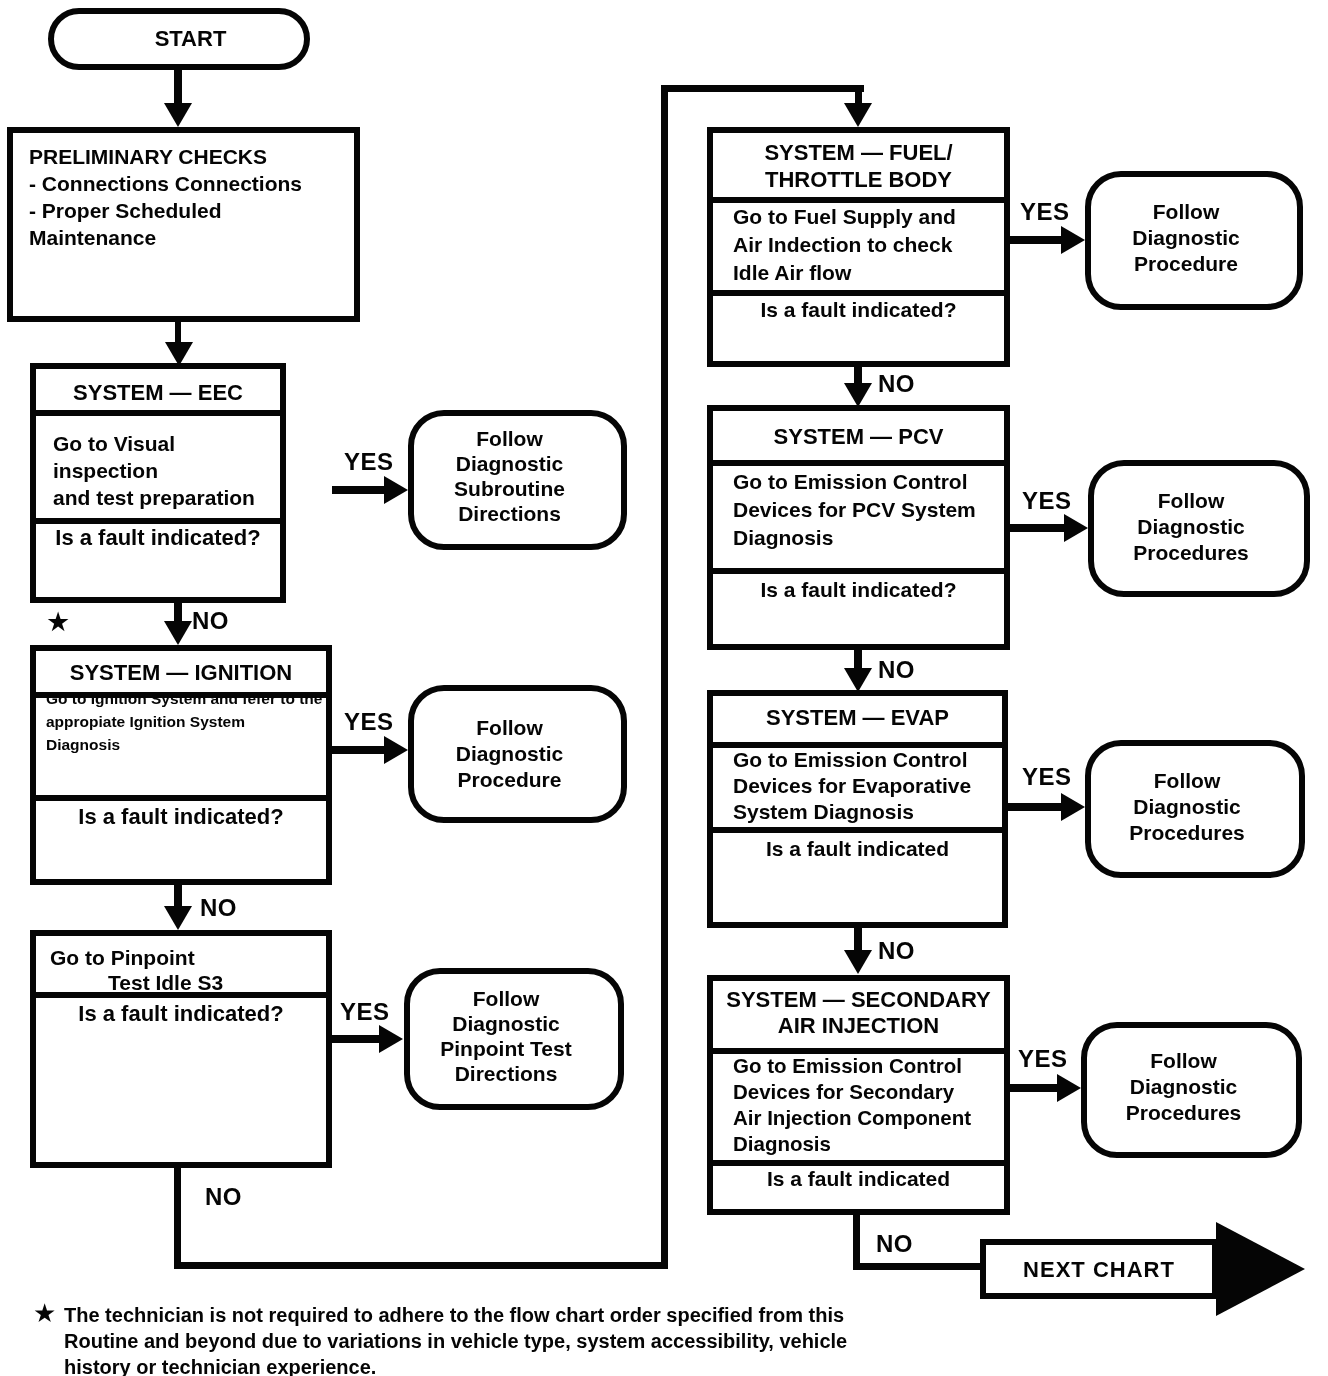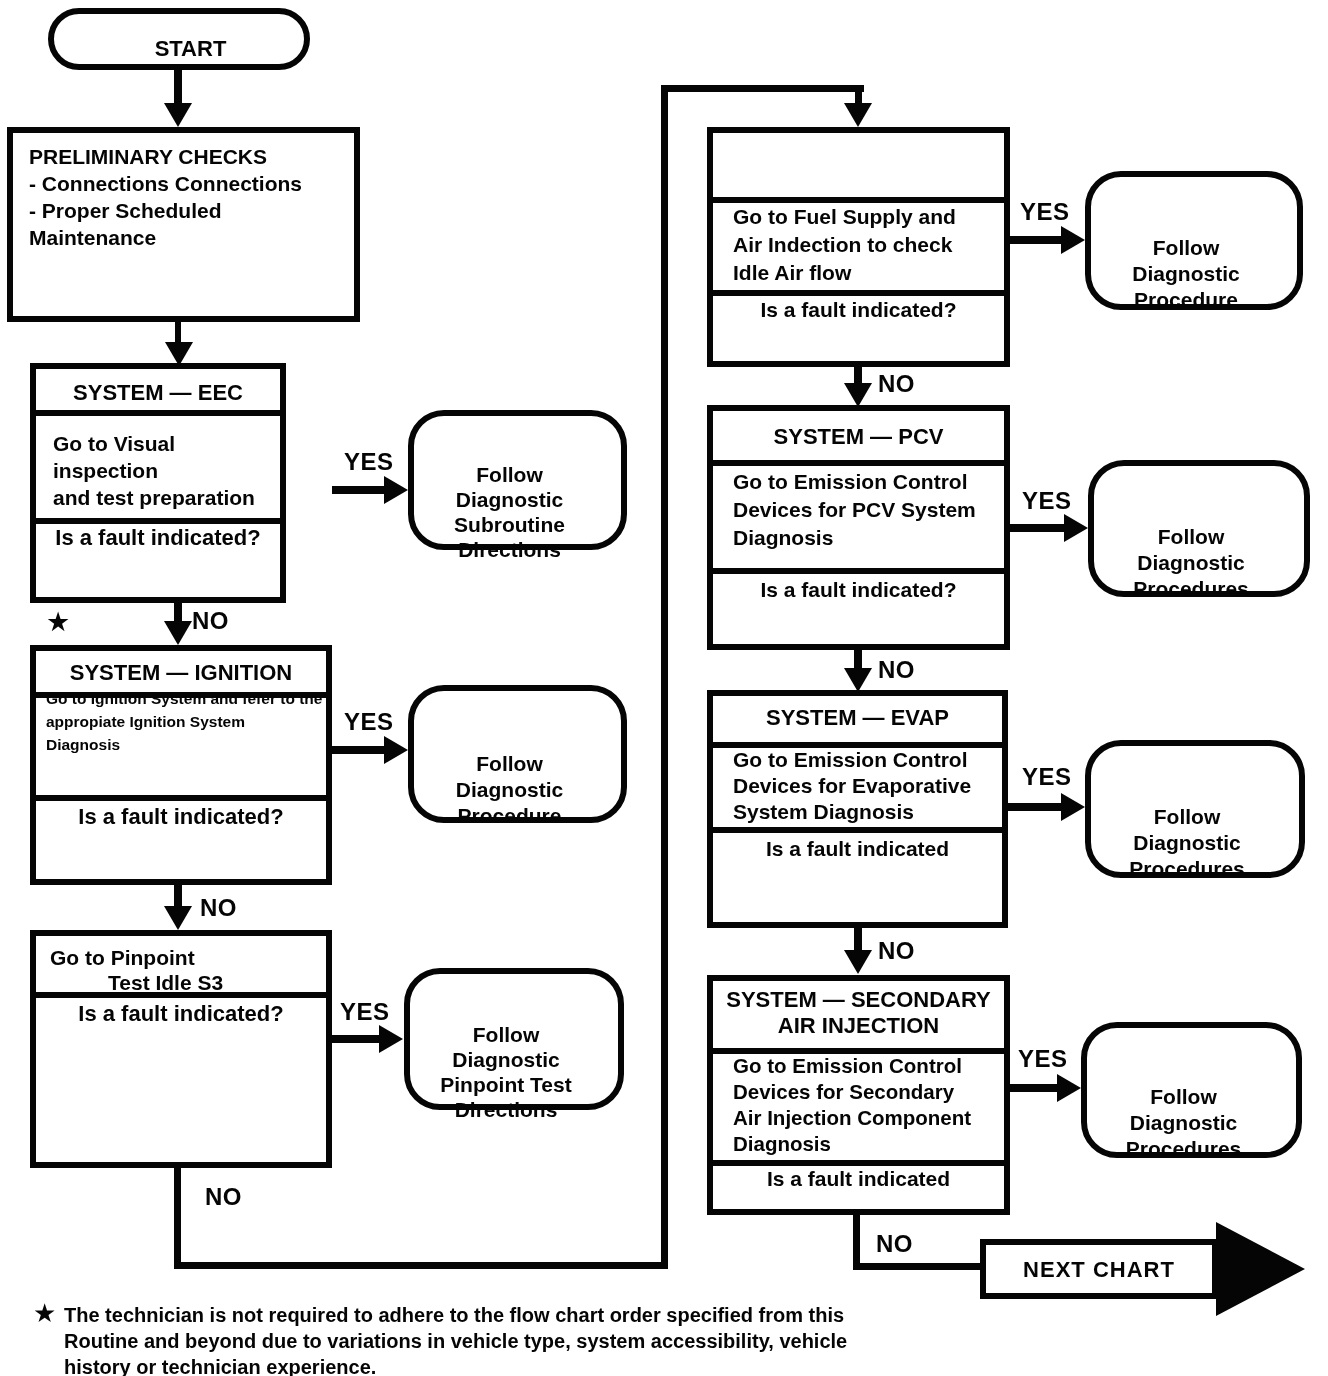"START" div.tc { top: 21px -> 11px }
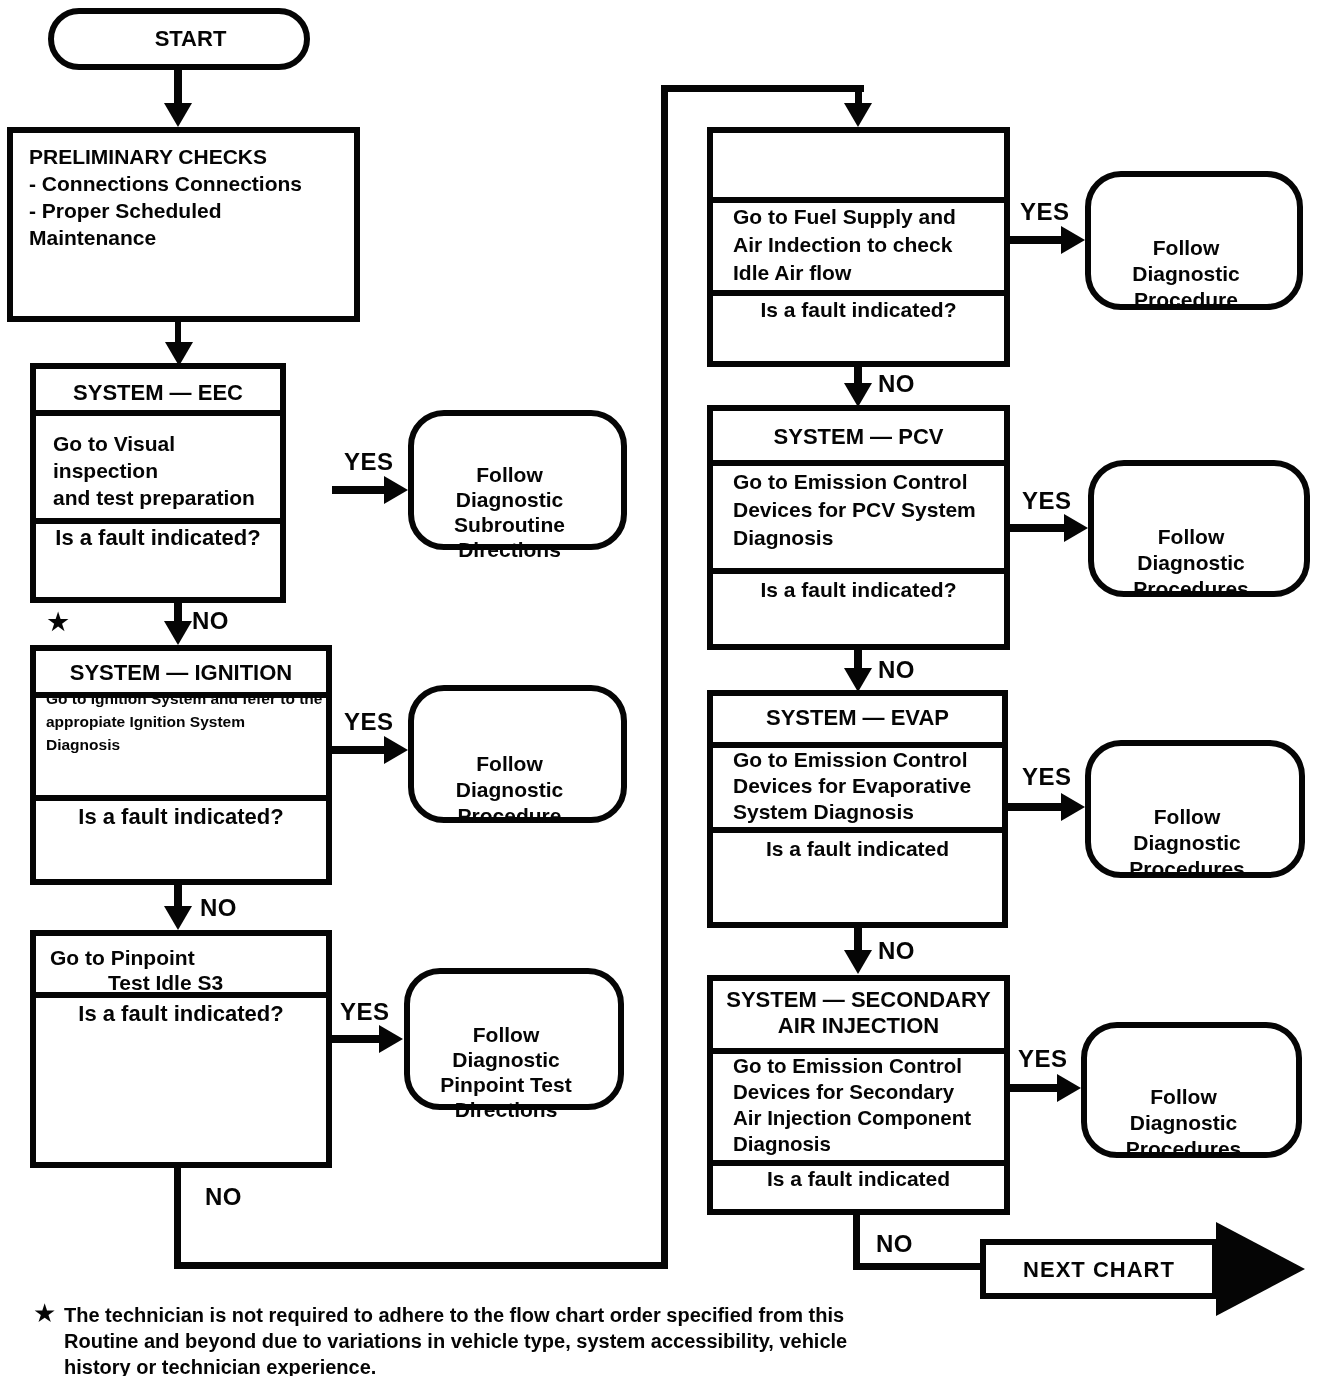"SYSTEM — FUEL/" div.tc { html: none -> <div> <div>SYSTEM — FUEL/</div> <div>THROTTLE BODY</div> </div> }
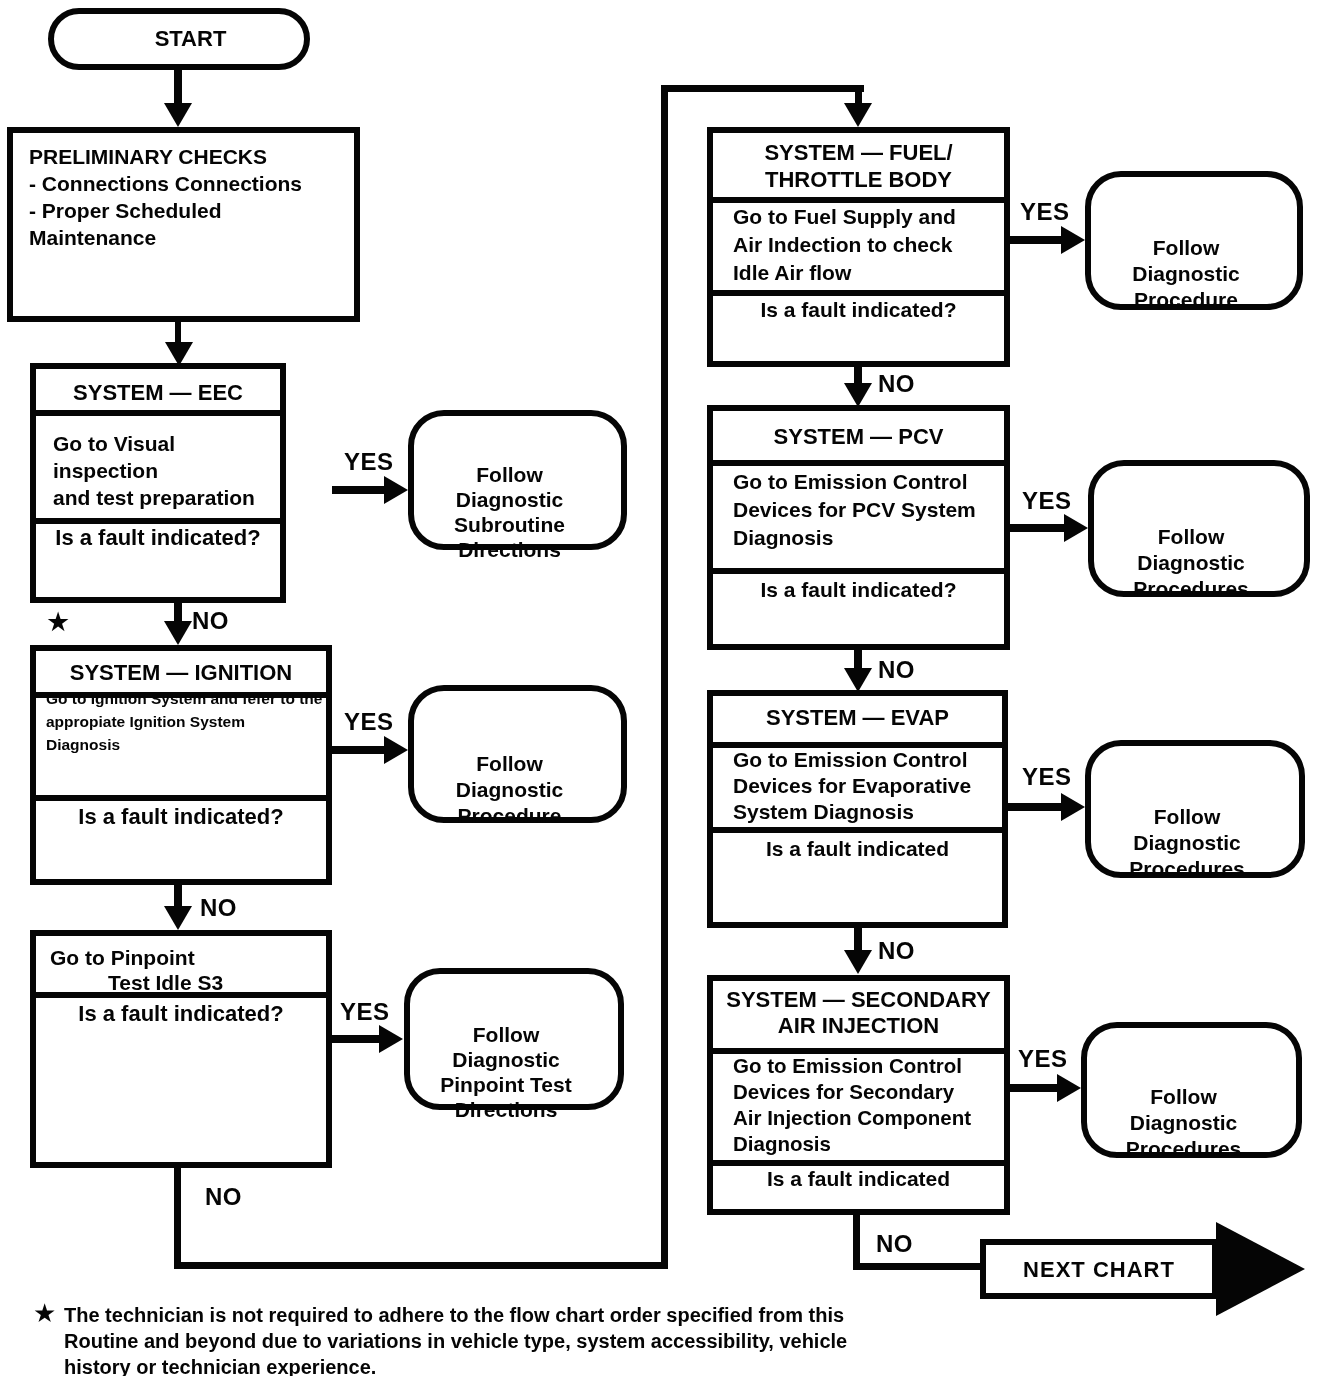"Follow" .rlines { margin-top: 36px -> none }
